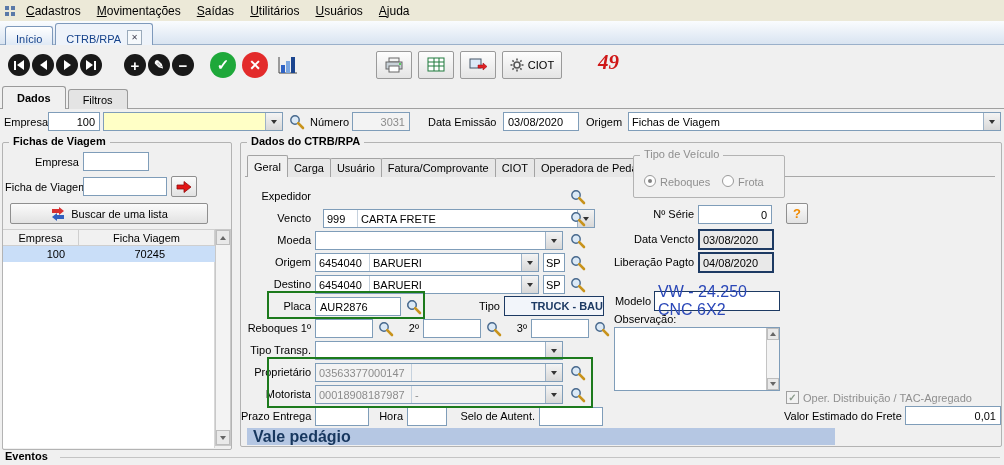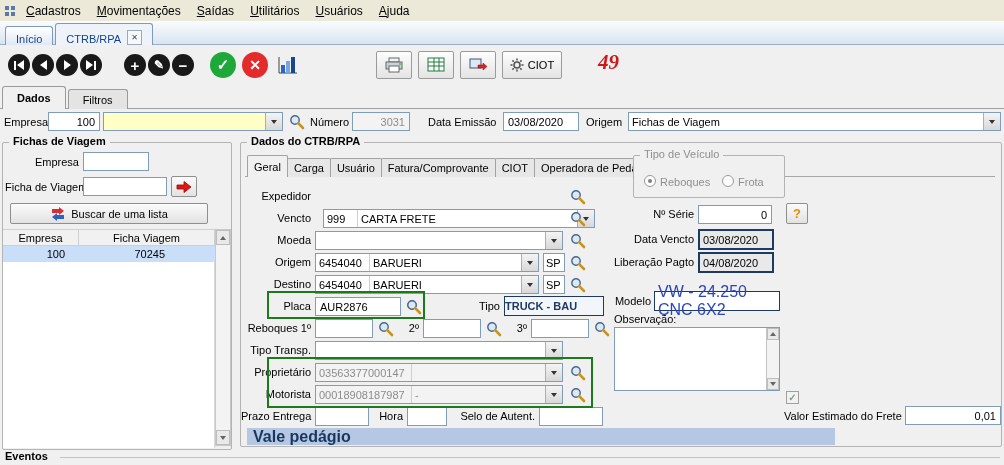"TRUCK - BAU" .tipobox { justify-content: flex-start -> flex-end }
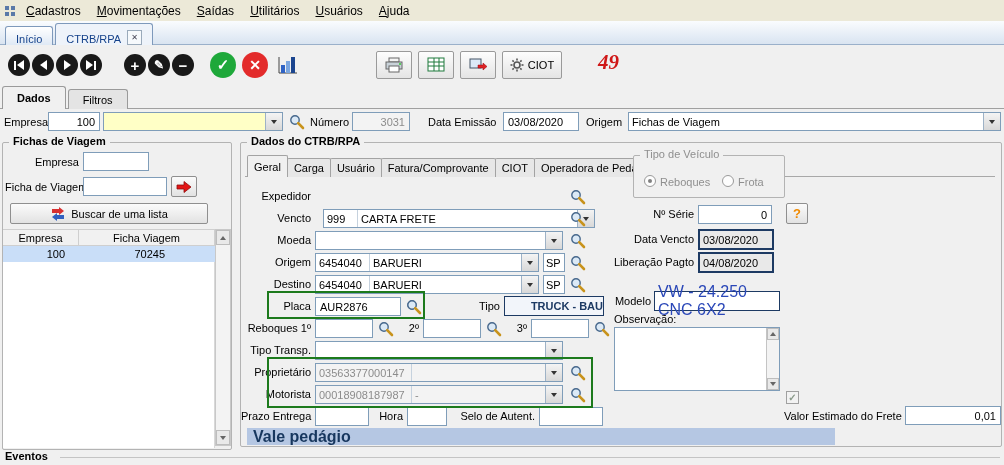"Oper. Distribuição / TAC-Agregado" span.lbl { html: none -> <span>Oper. Distribuição / TAC-Agregado</span> }
